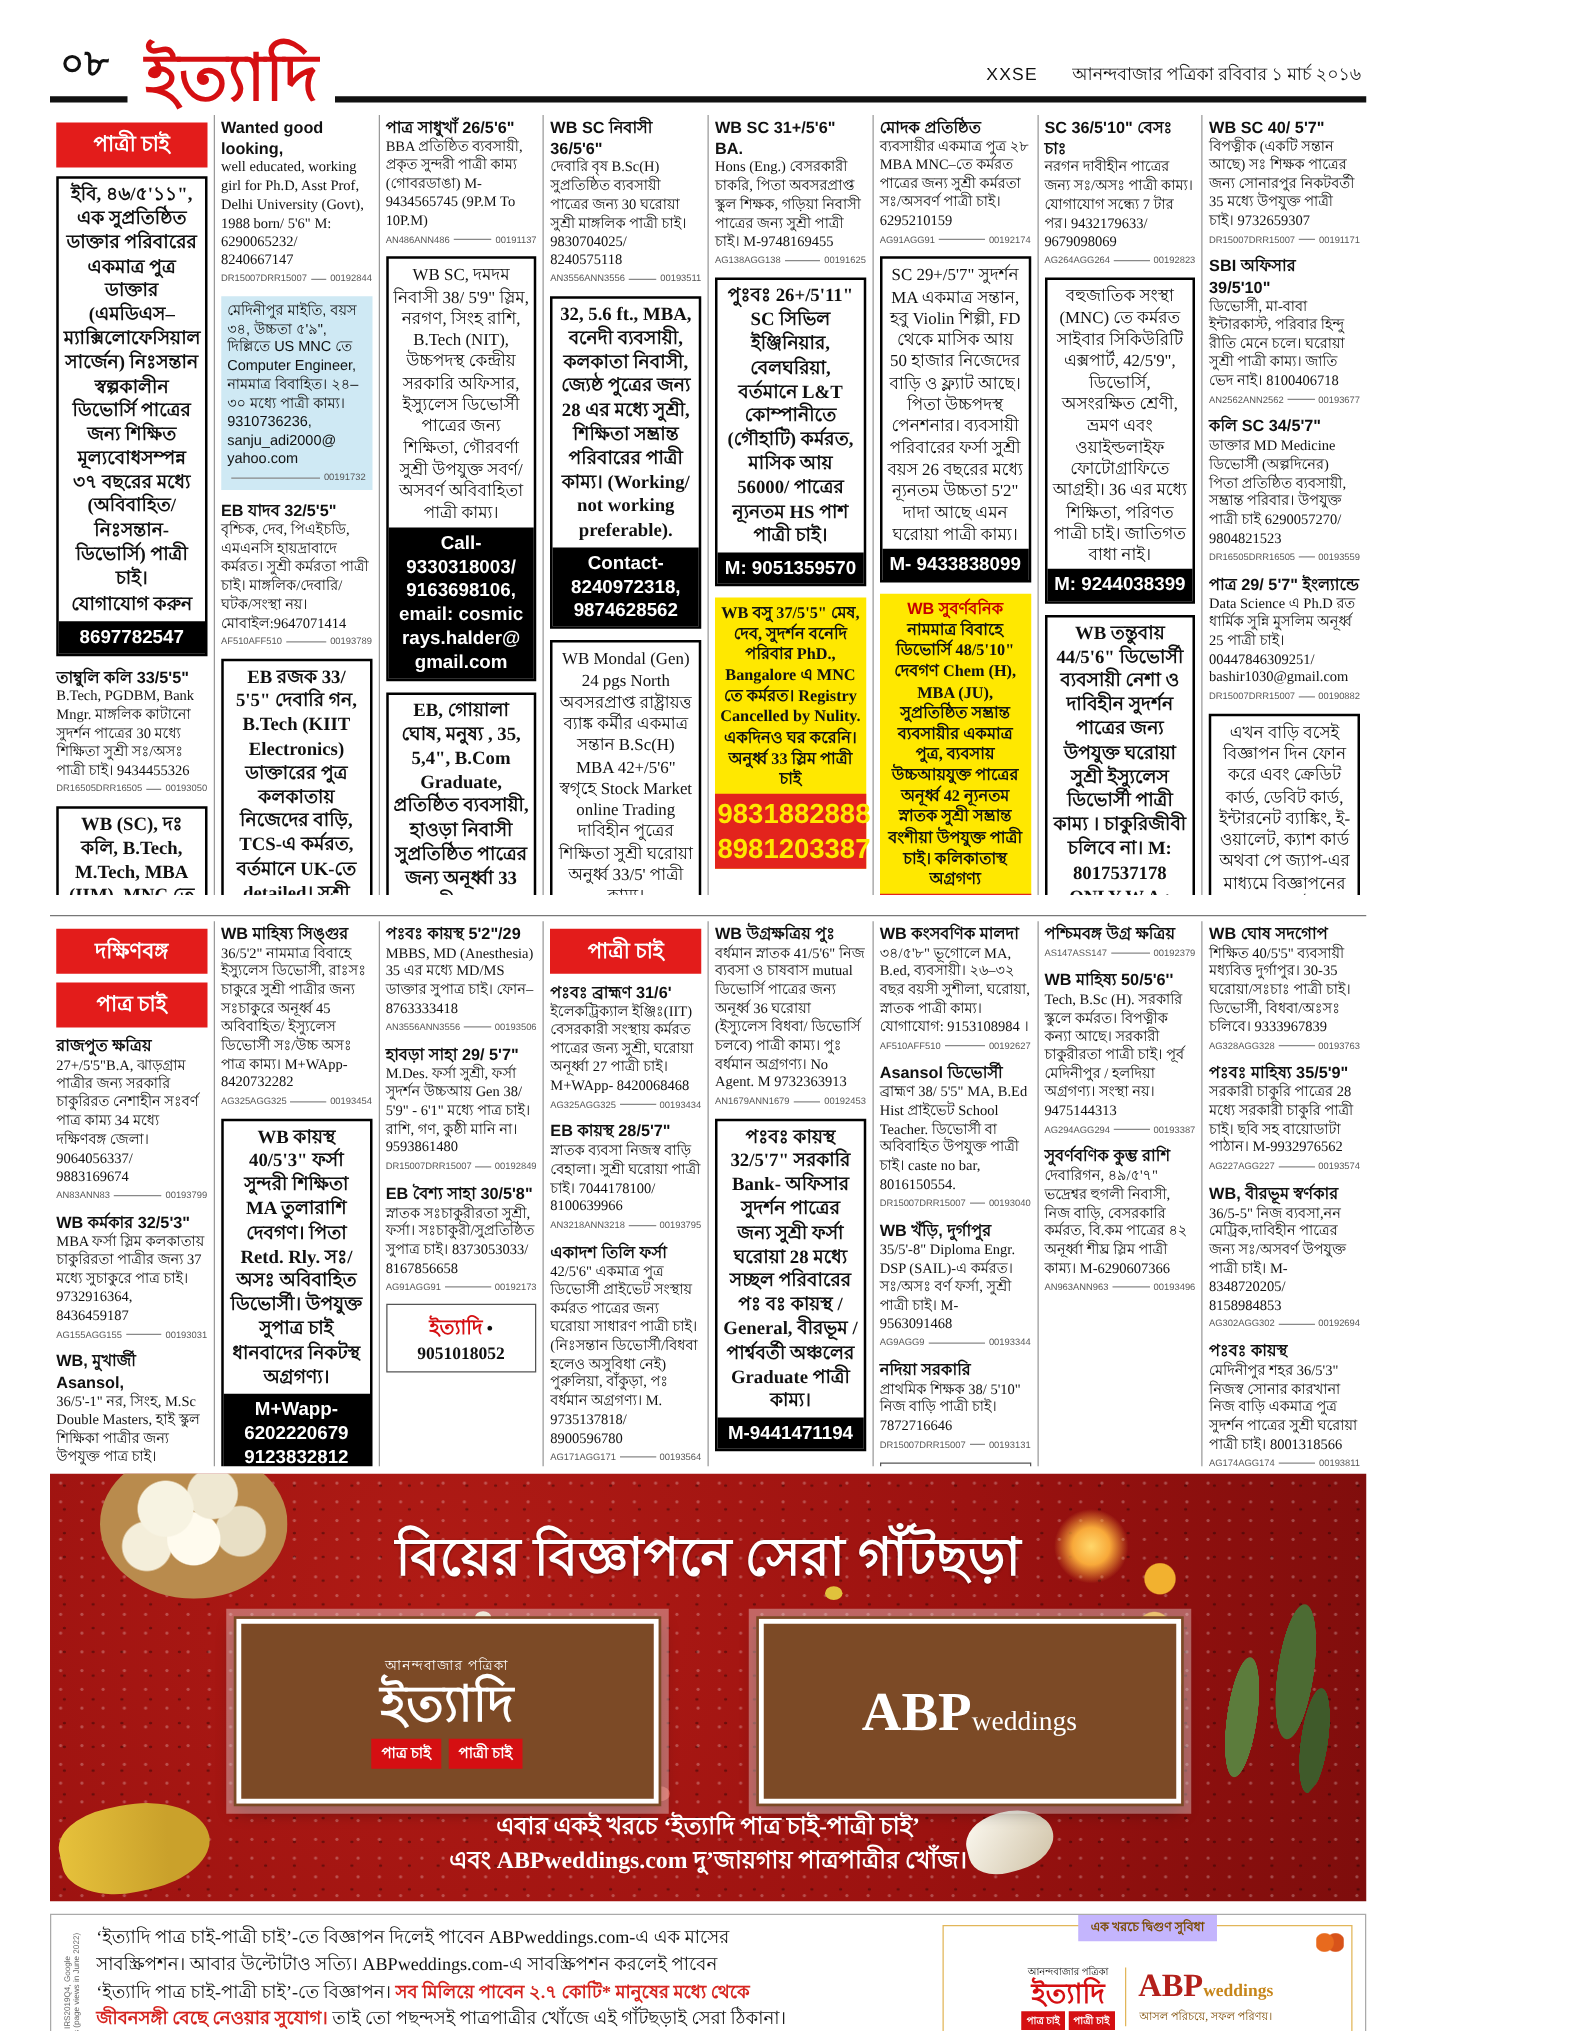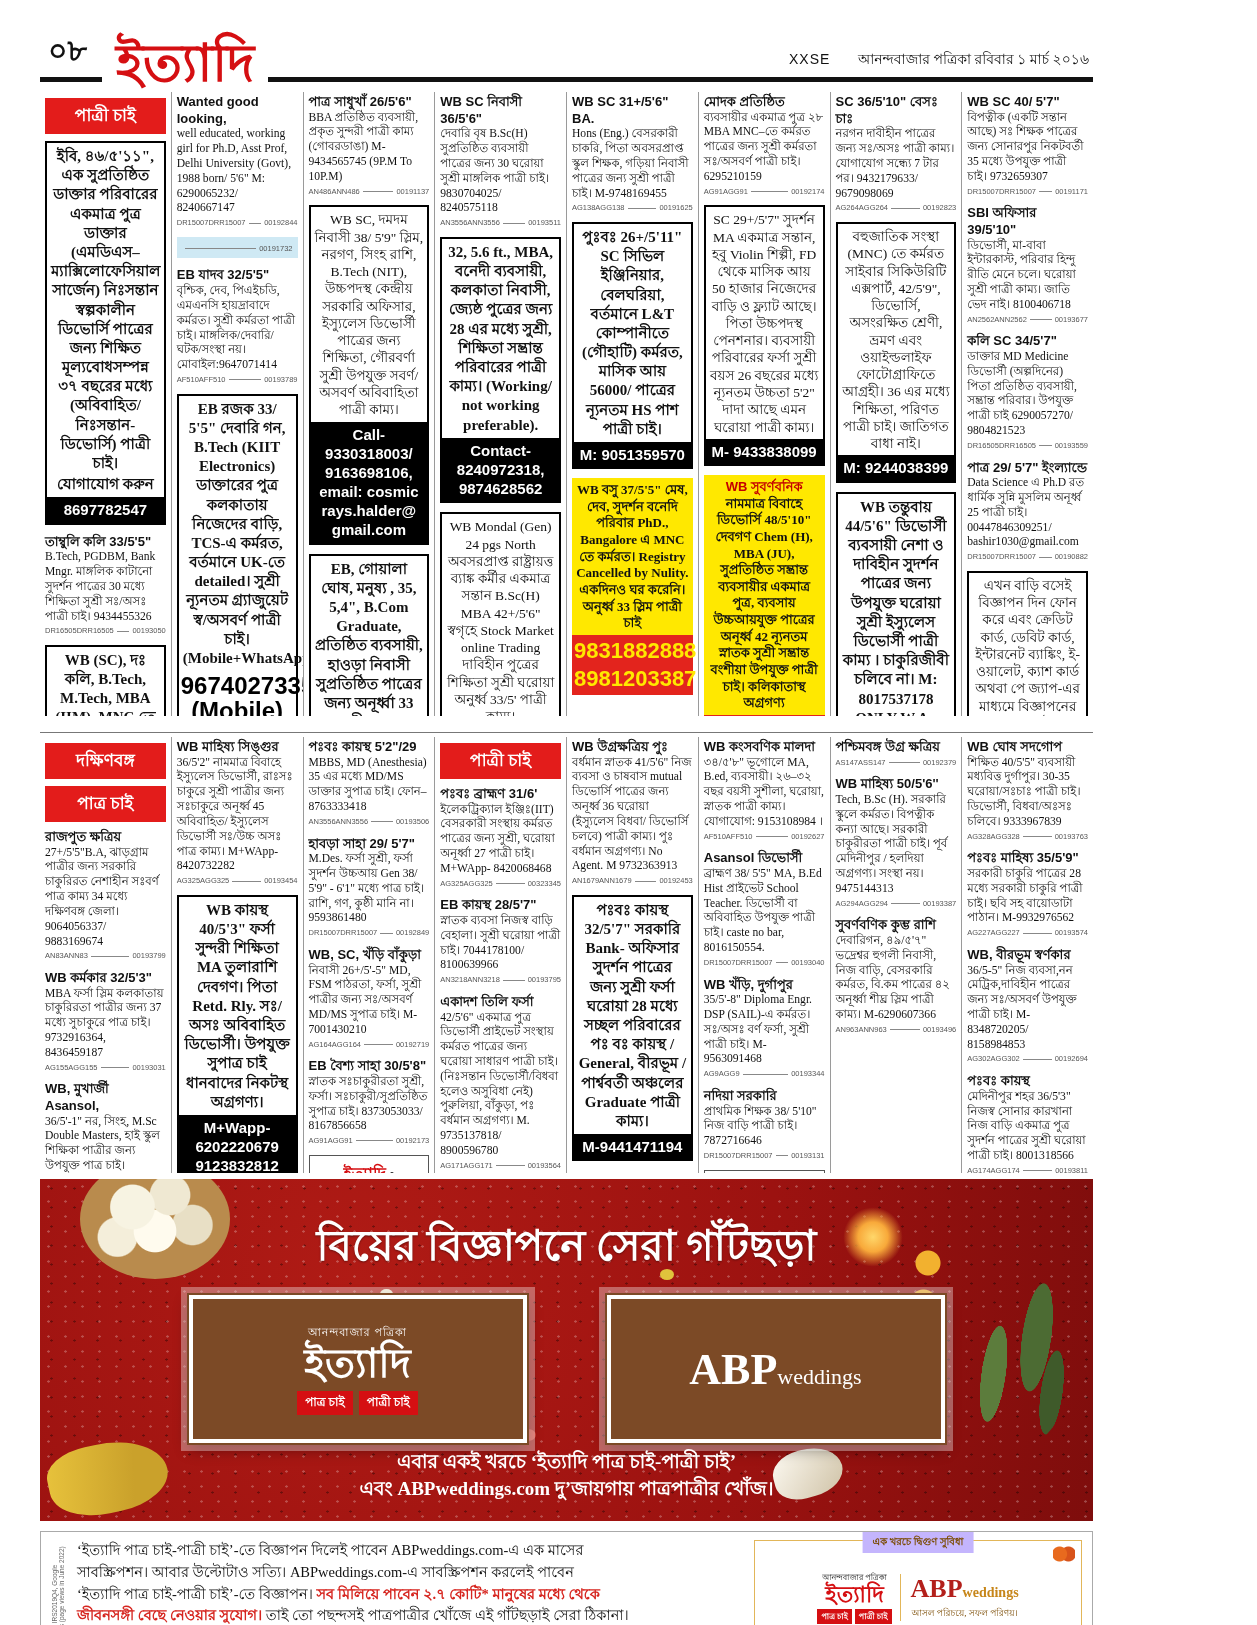"মেদিনীপুর মাইতি, বয়স ৩৪, উচ্চতা" div.adbody { html: none -> <div>মেদিনীপুর মাইতি, বয়স ৩৪, উচ্চতা ৫'৯", দিল্লিতে US MNC তে Computer Engineer, নামমাত্র বিবাহিত। ২৪–৩০ মধ্যে পাত্রী কাম্য। 9310736236, sanju_adi2000@ yahoo.com</div> }
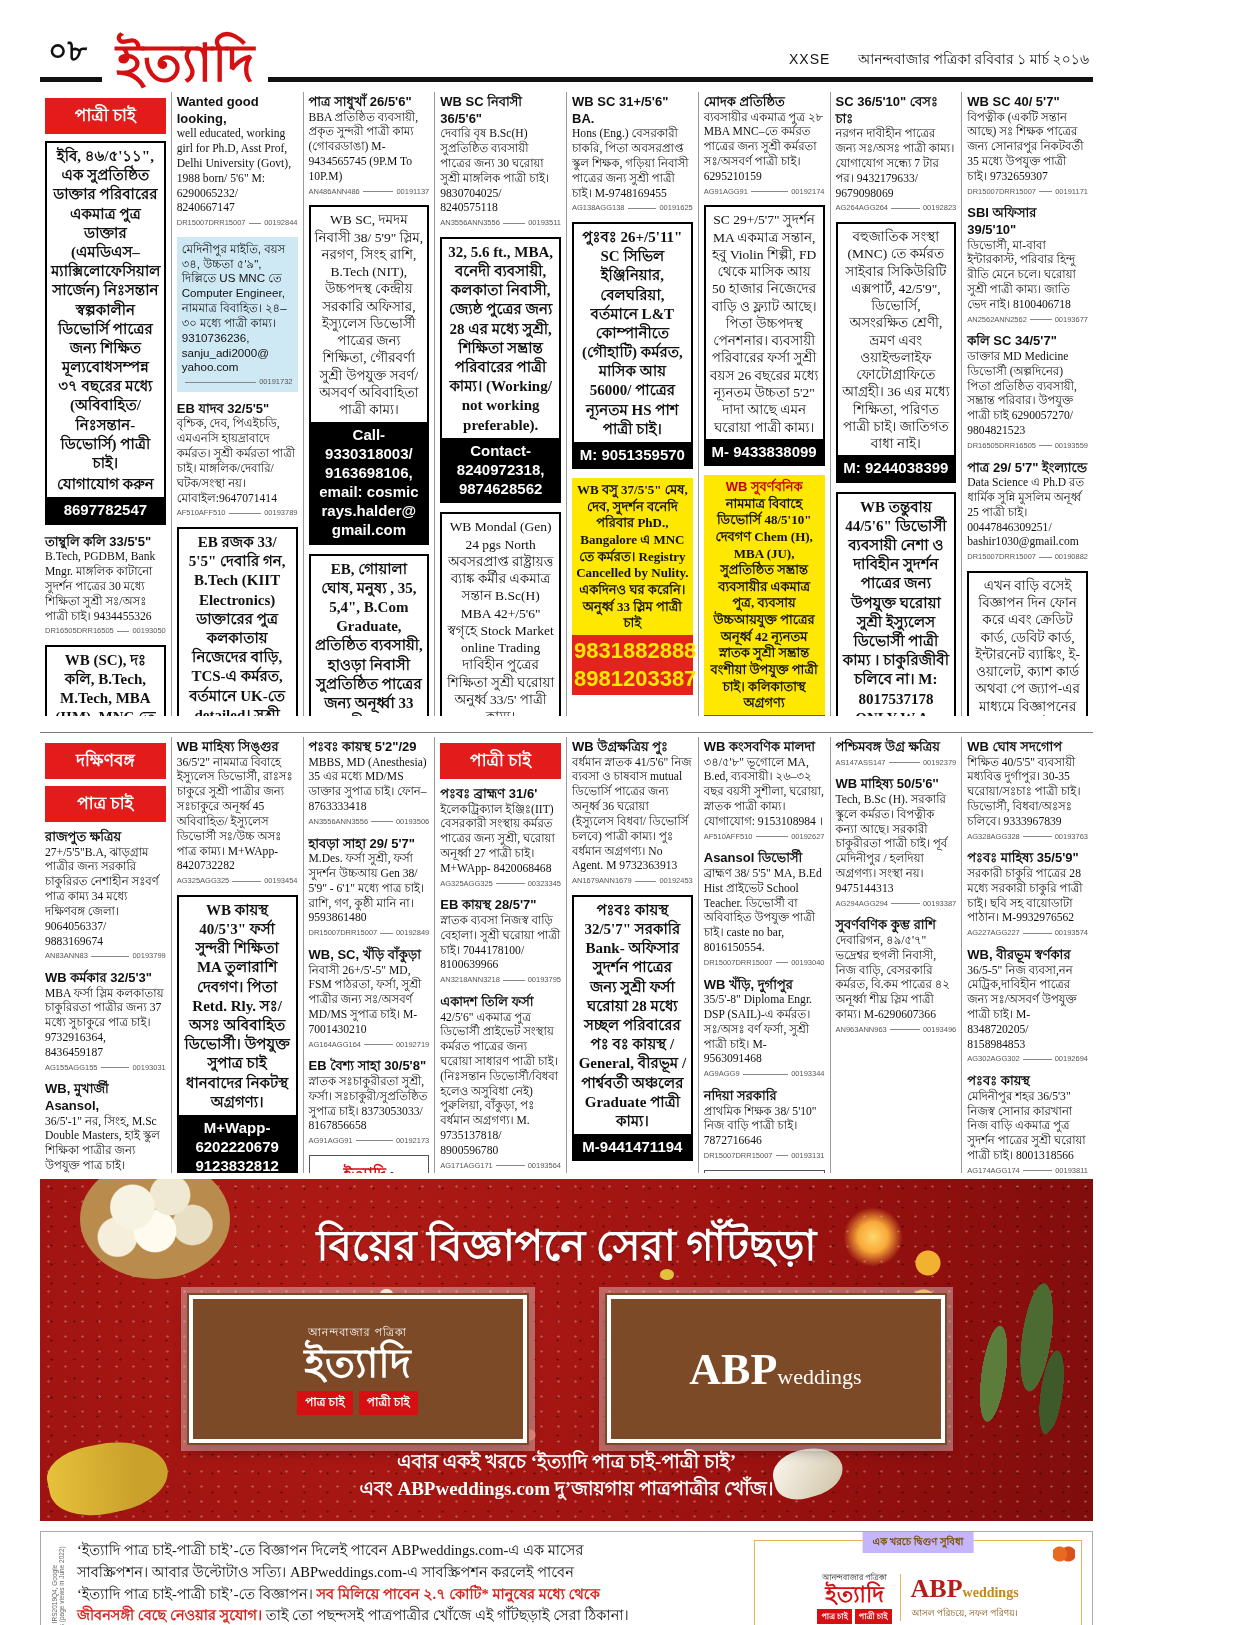"00323345" span { text: 00323345 -> 00193434 }
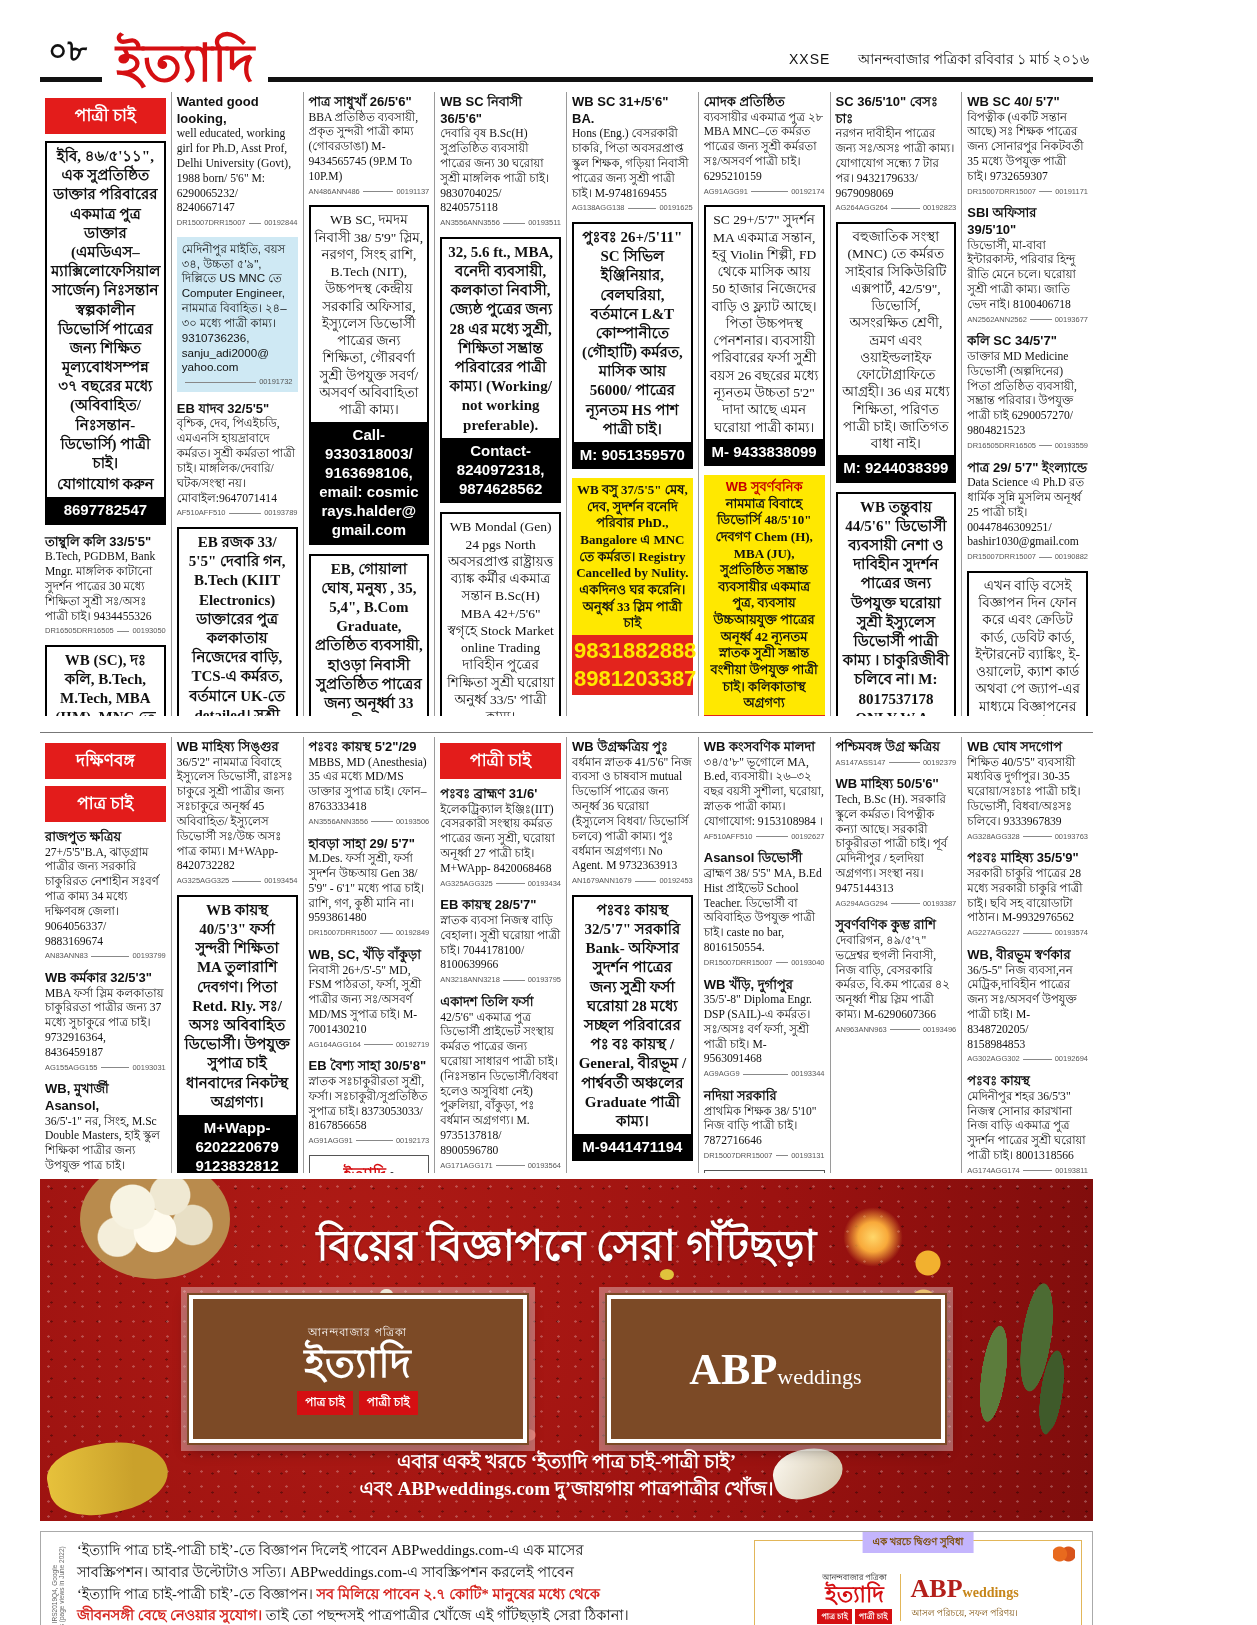"WB, SC, খঁড়ি বাঁকুড়া" div.ad { html: <div> <div>WB, SC, খঁড়ি বাঁকুড়া</div> <div>নিবাসী 26+/5'-5" MD, FSM পাঠরতা, ফর্সা, সুশ্রী পাত্রীর জন্য সঃ/অসবর্ণ MD/MS সুপাত্র চাই। M-7001430210</div> <div> <span>AG164AGG164</span> <span></span> <span>00192719</span> </div> </div> -> none }
